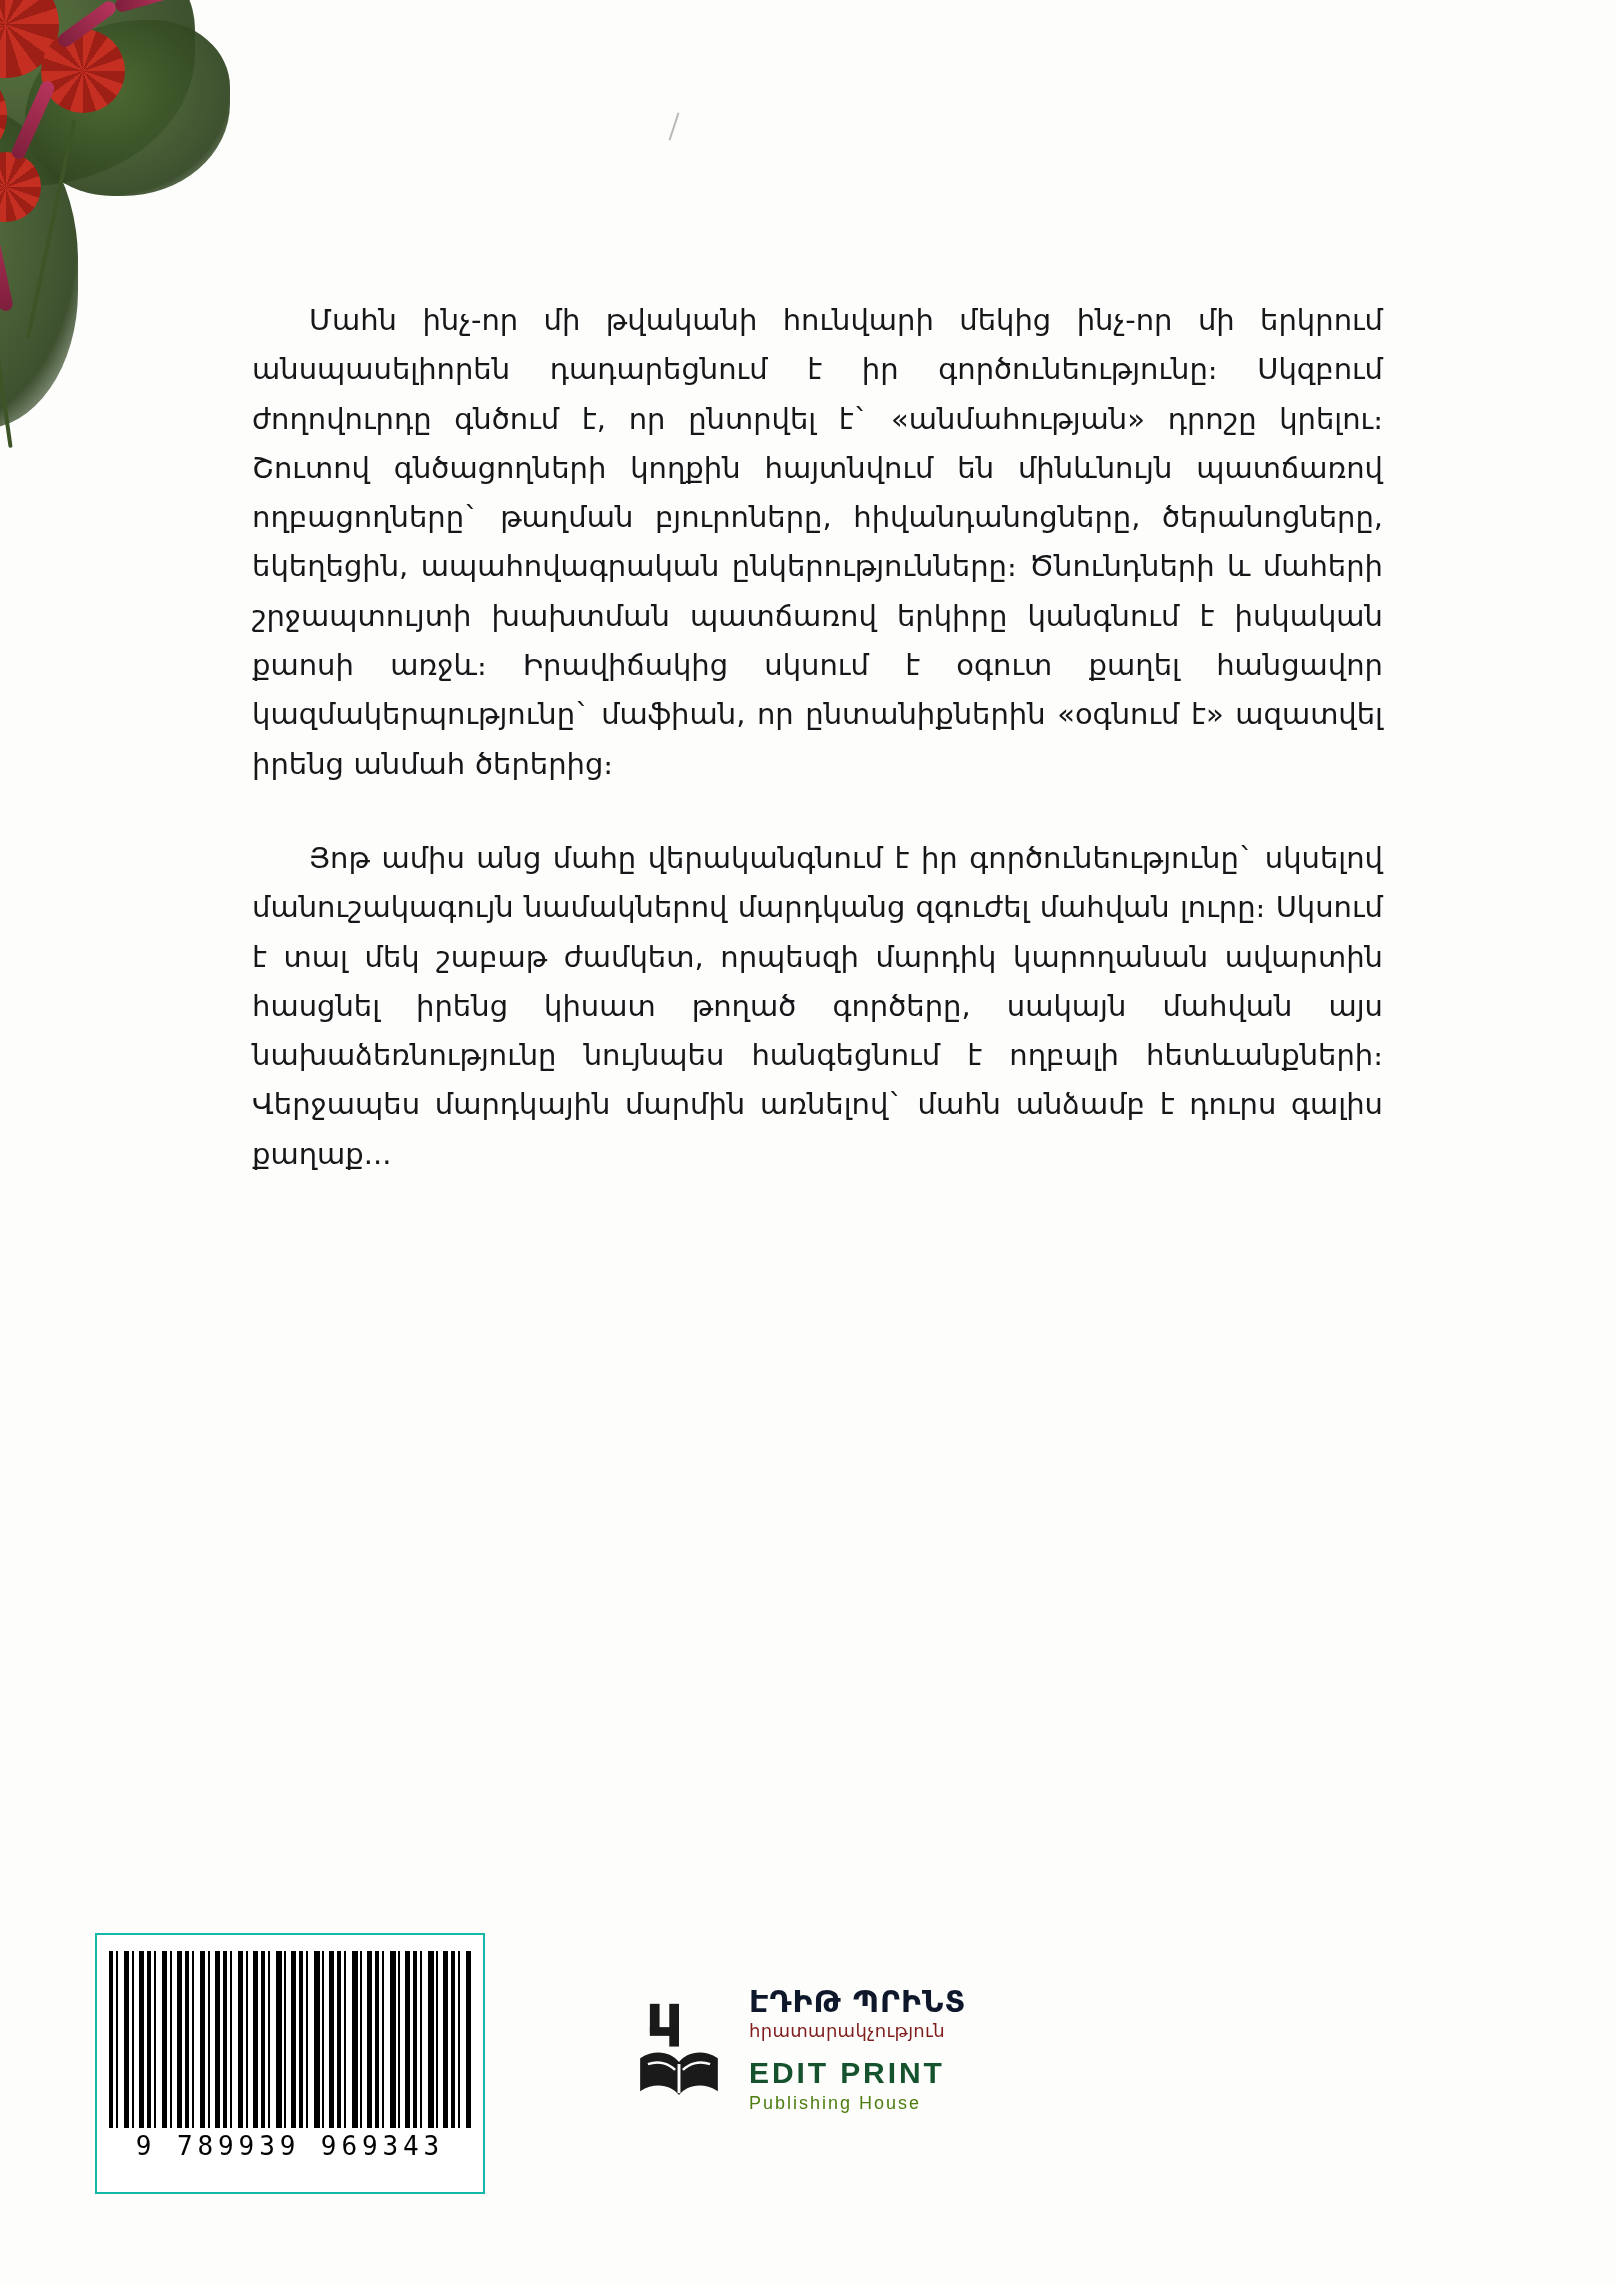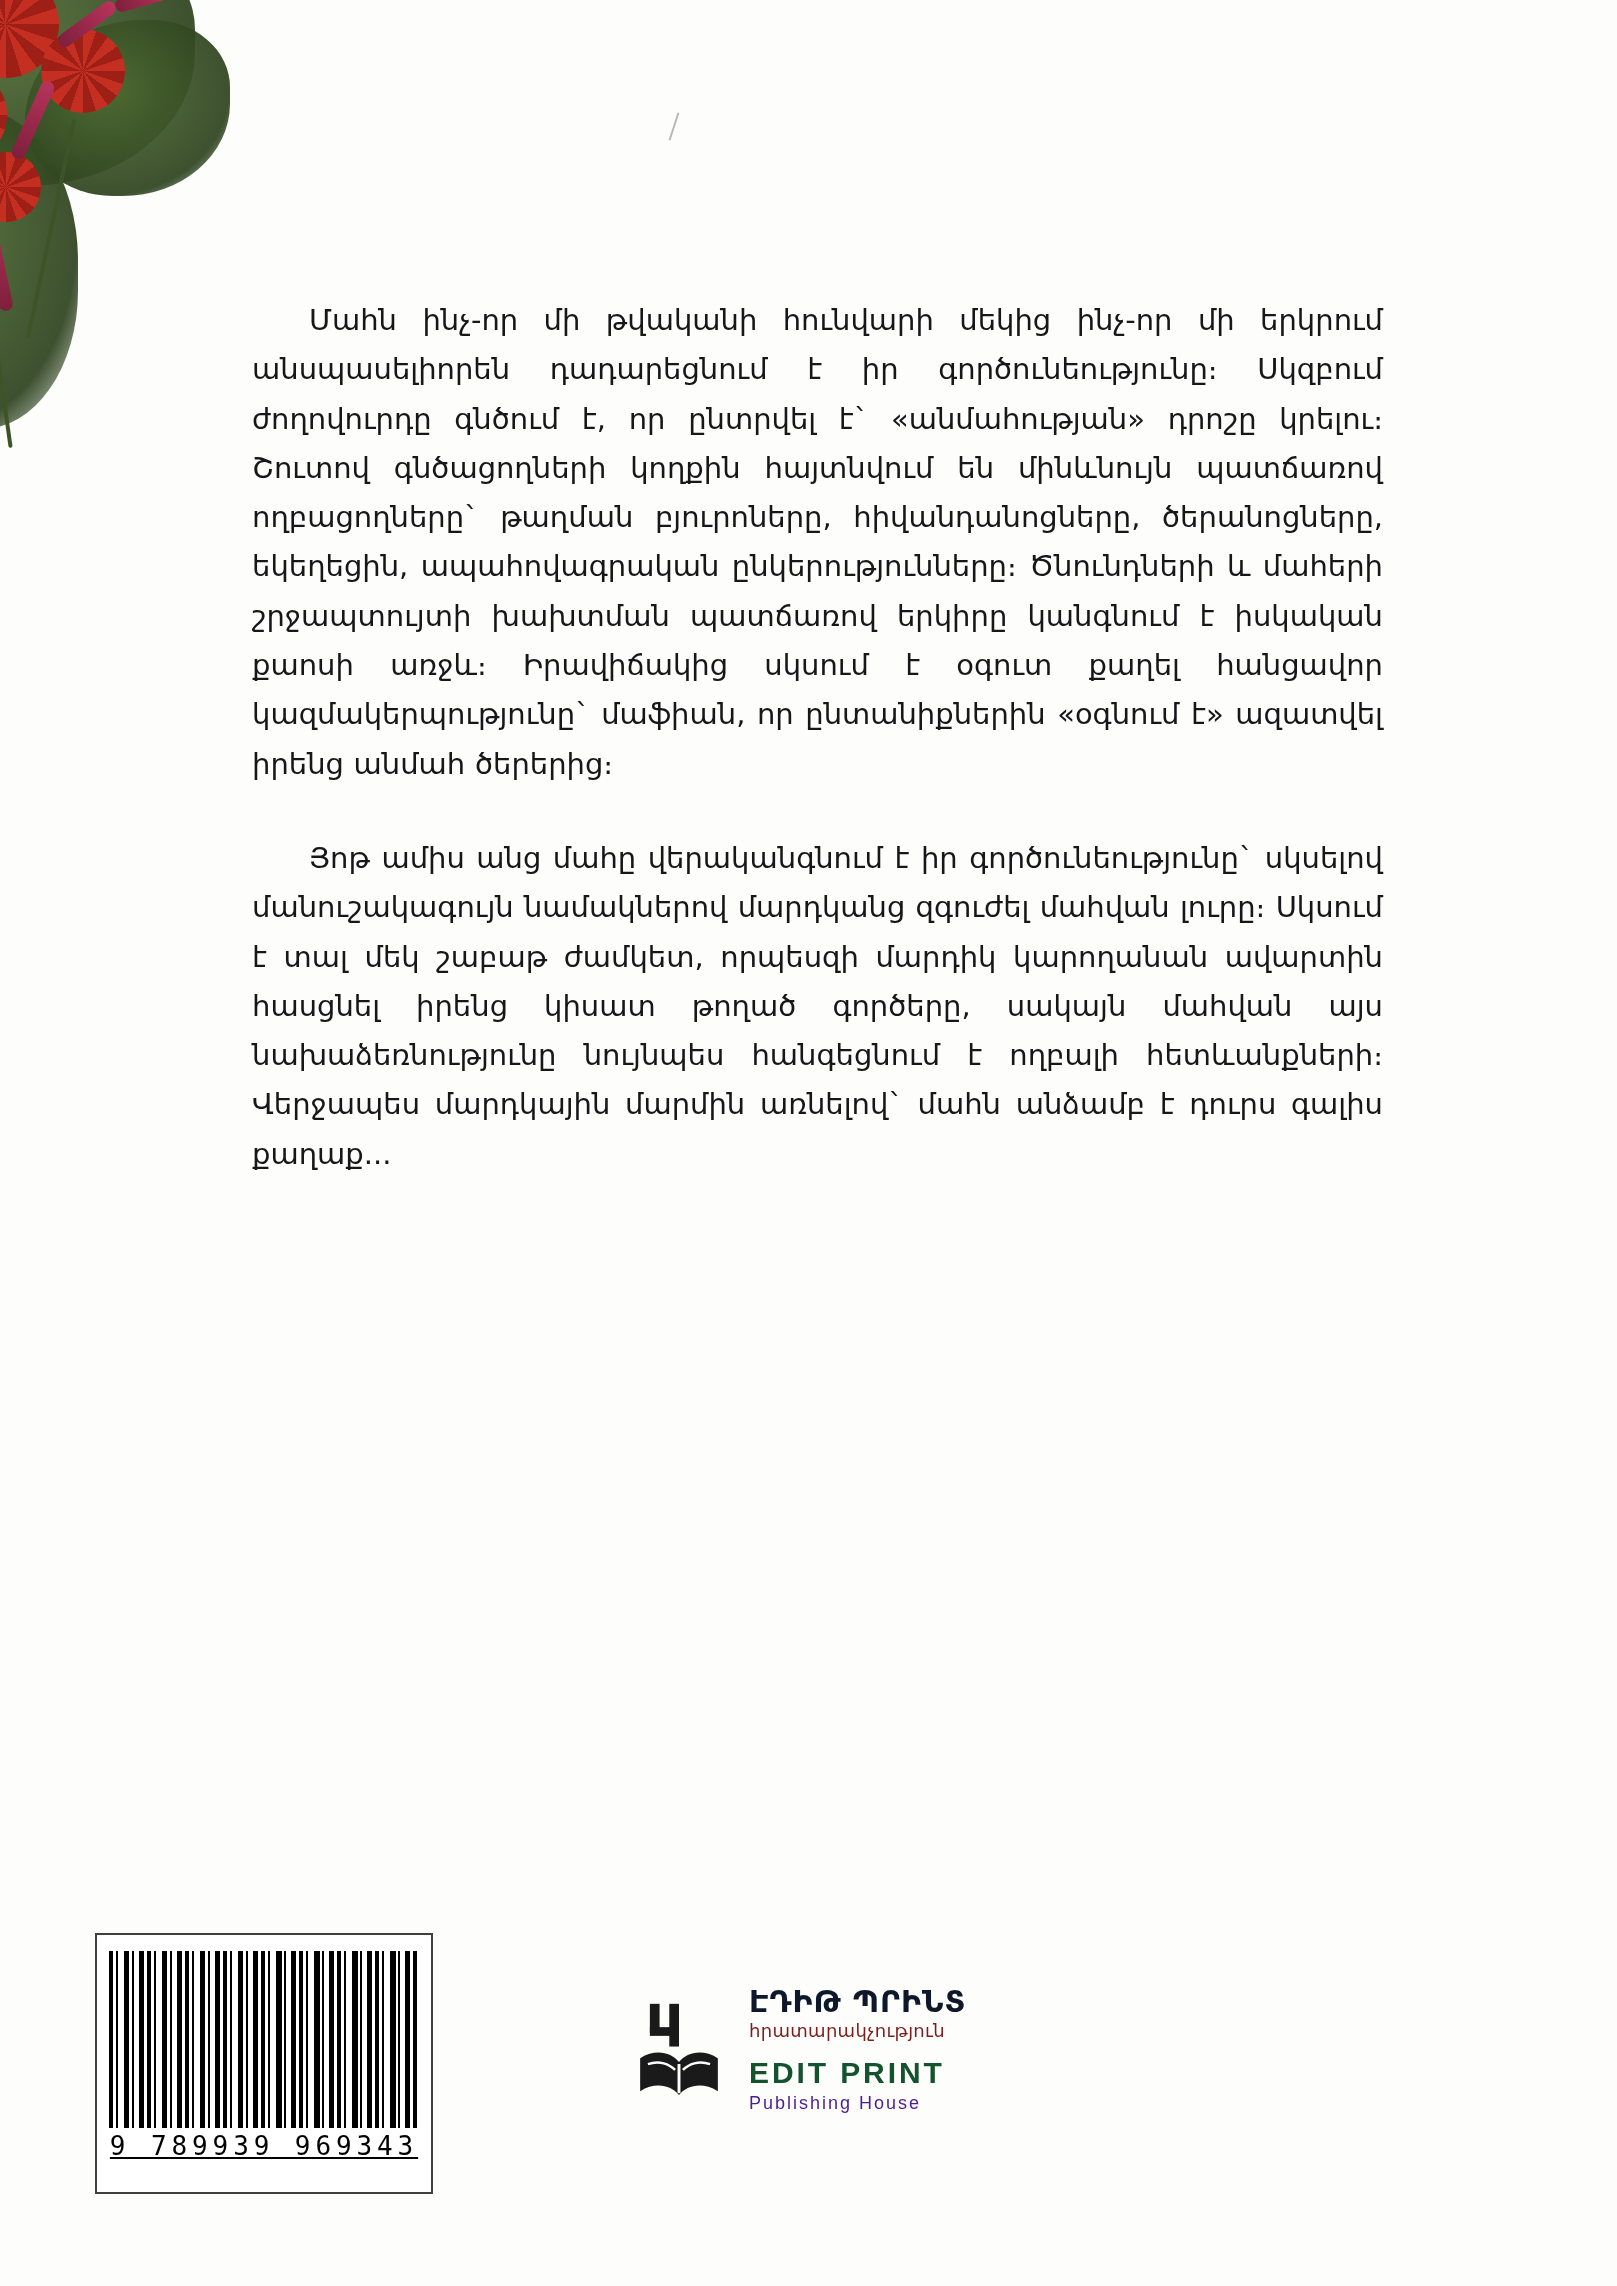"Publishing House" .pub-en-sub { color: #4c1d95 -> #4d7c0f }
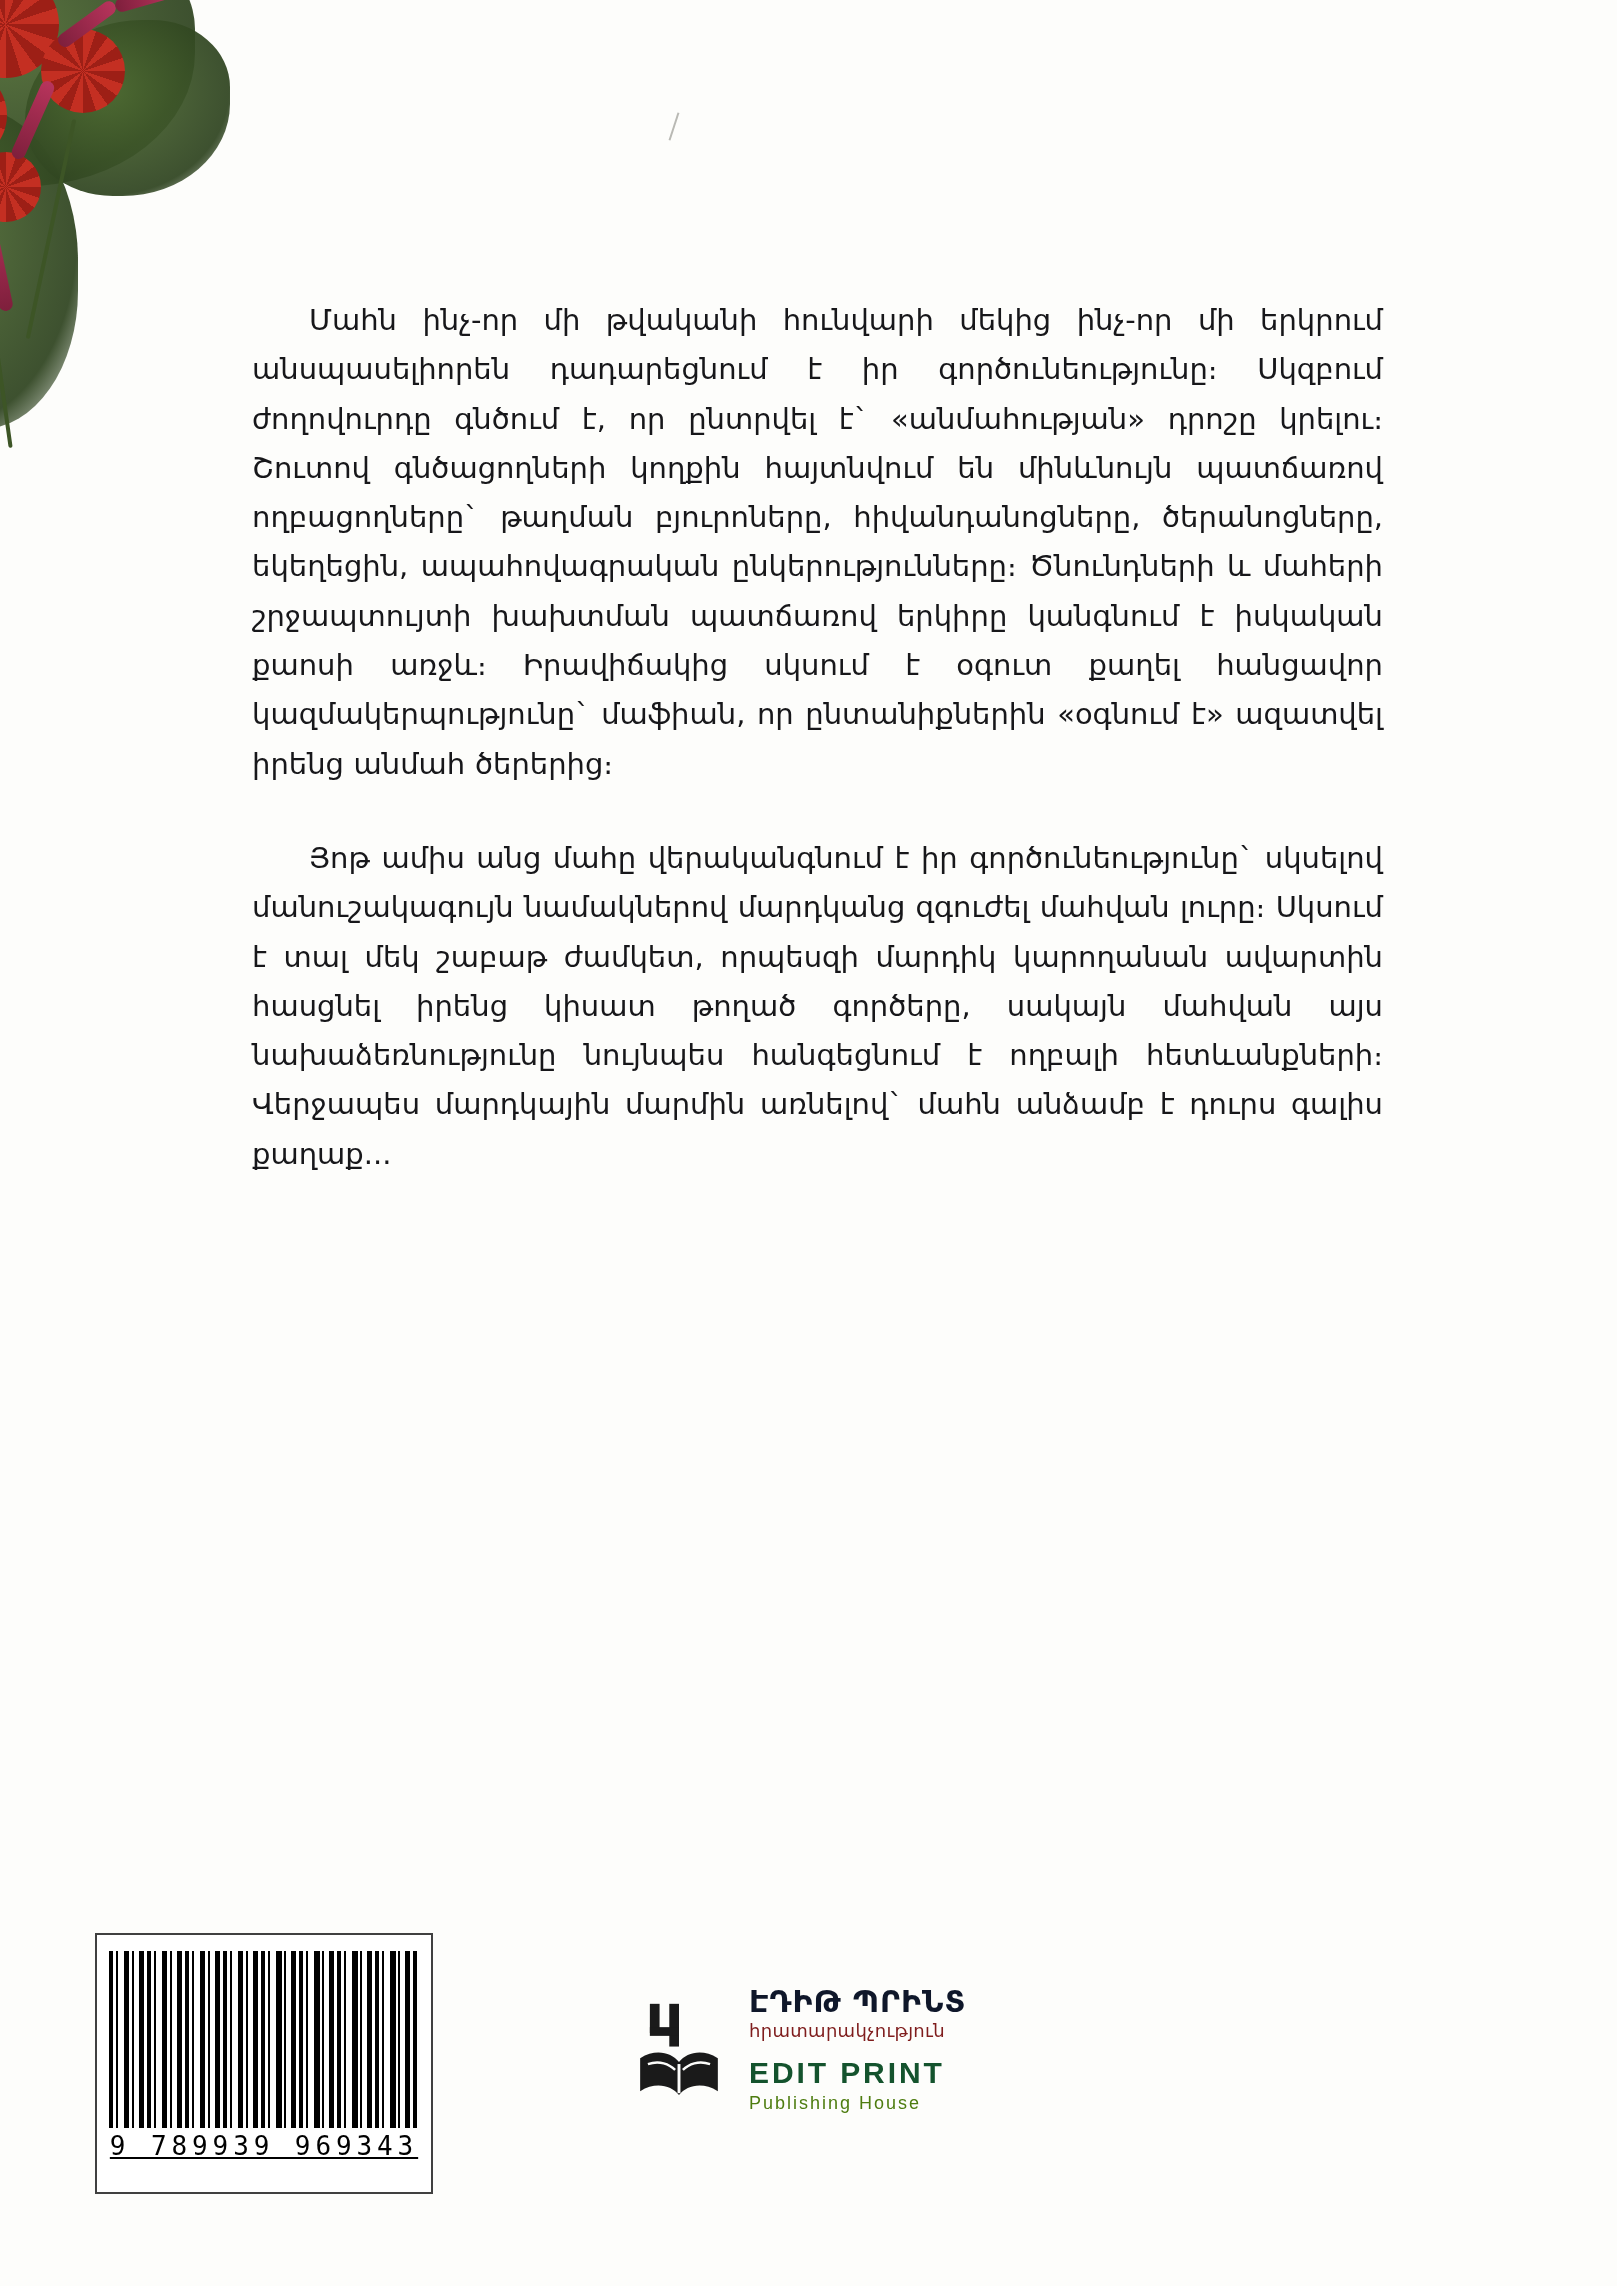"9 789939 969343" .barcode-wrap { border: 2px solid #404040 -> 2px solid #14b8a6; text-decoration: underline -> none; width: 338px -> 390px }
